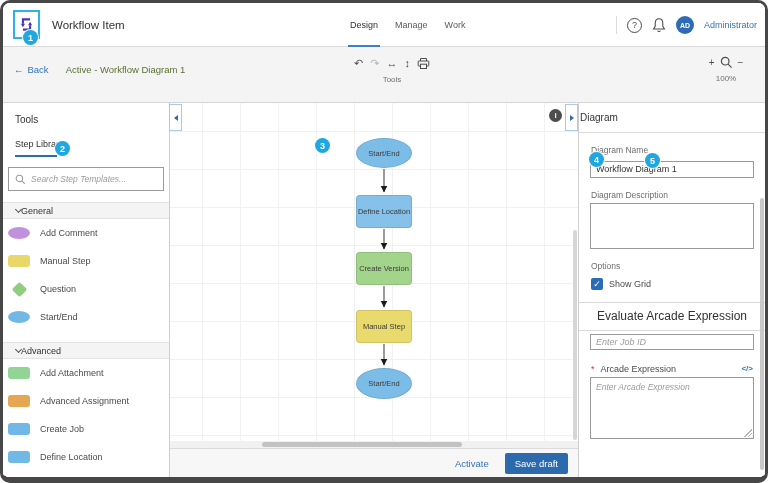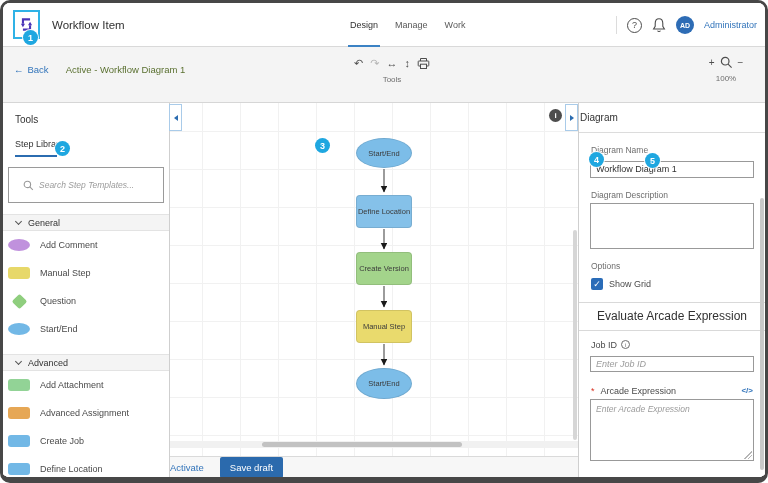"Search Step Templates..." .lp-search { height: 36px -> 24px; padding: 0 14px -> 0 6px }
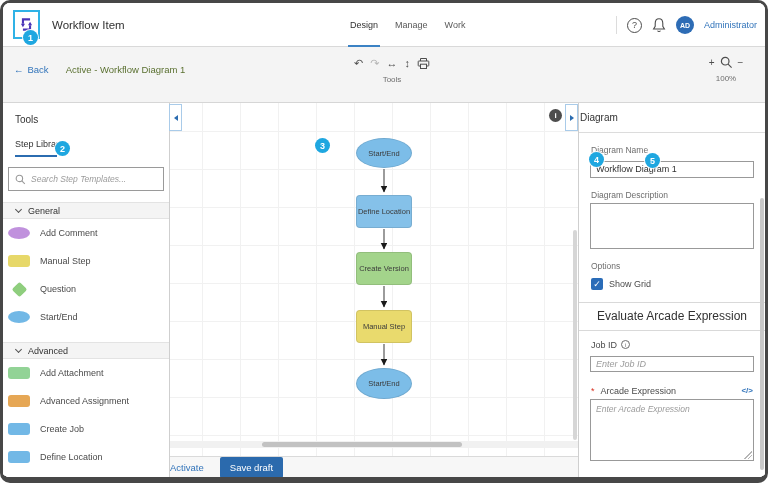"General" .lp-section { gap: 7px -> none }
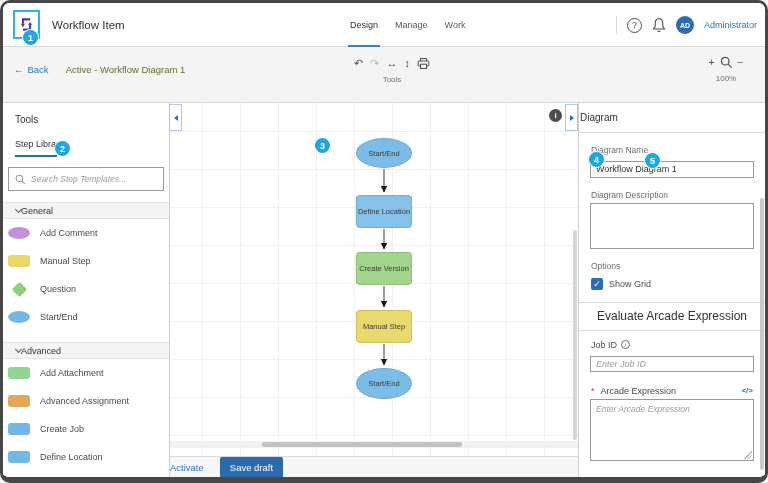"Job ID" div.rp-field-row { html: <div> <span>Job ID</span> <span>i</span> </div> -> none }
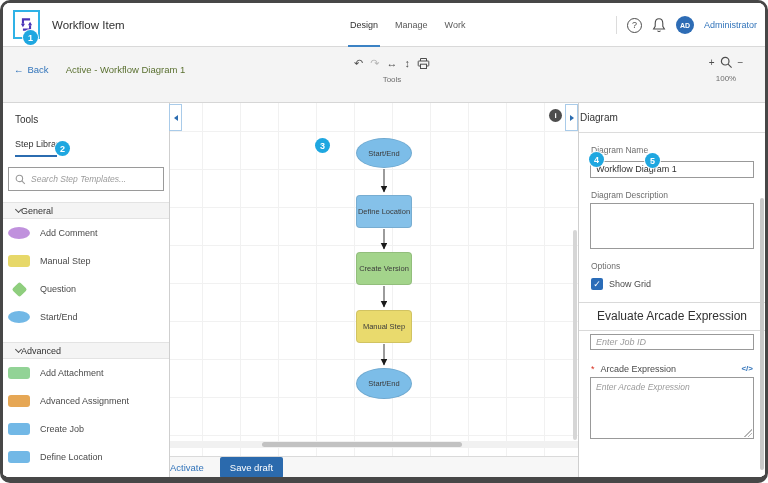"Activate" .canvas-footer { height: 21px -> 29px; justify-content: none -> flex-end }
